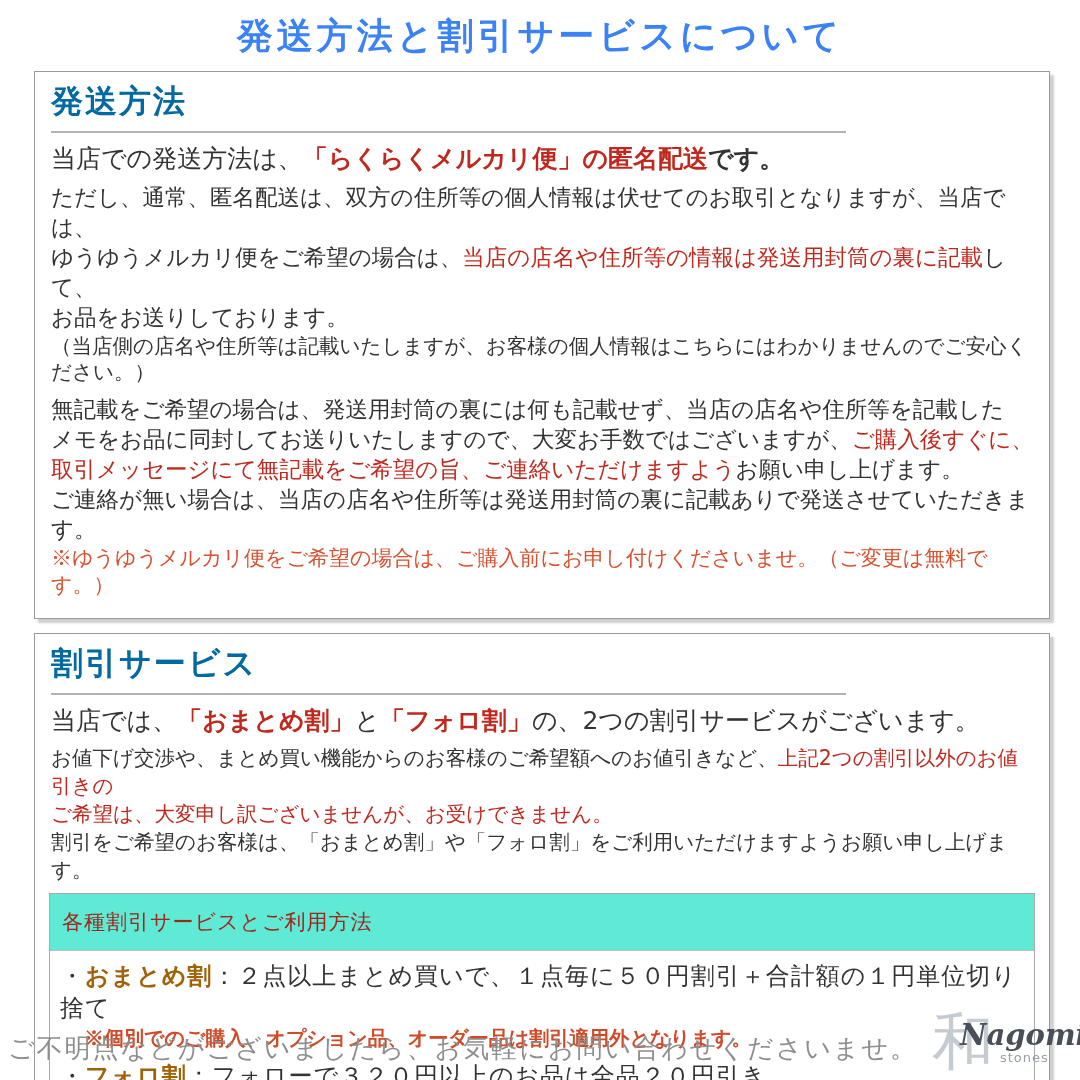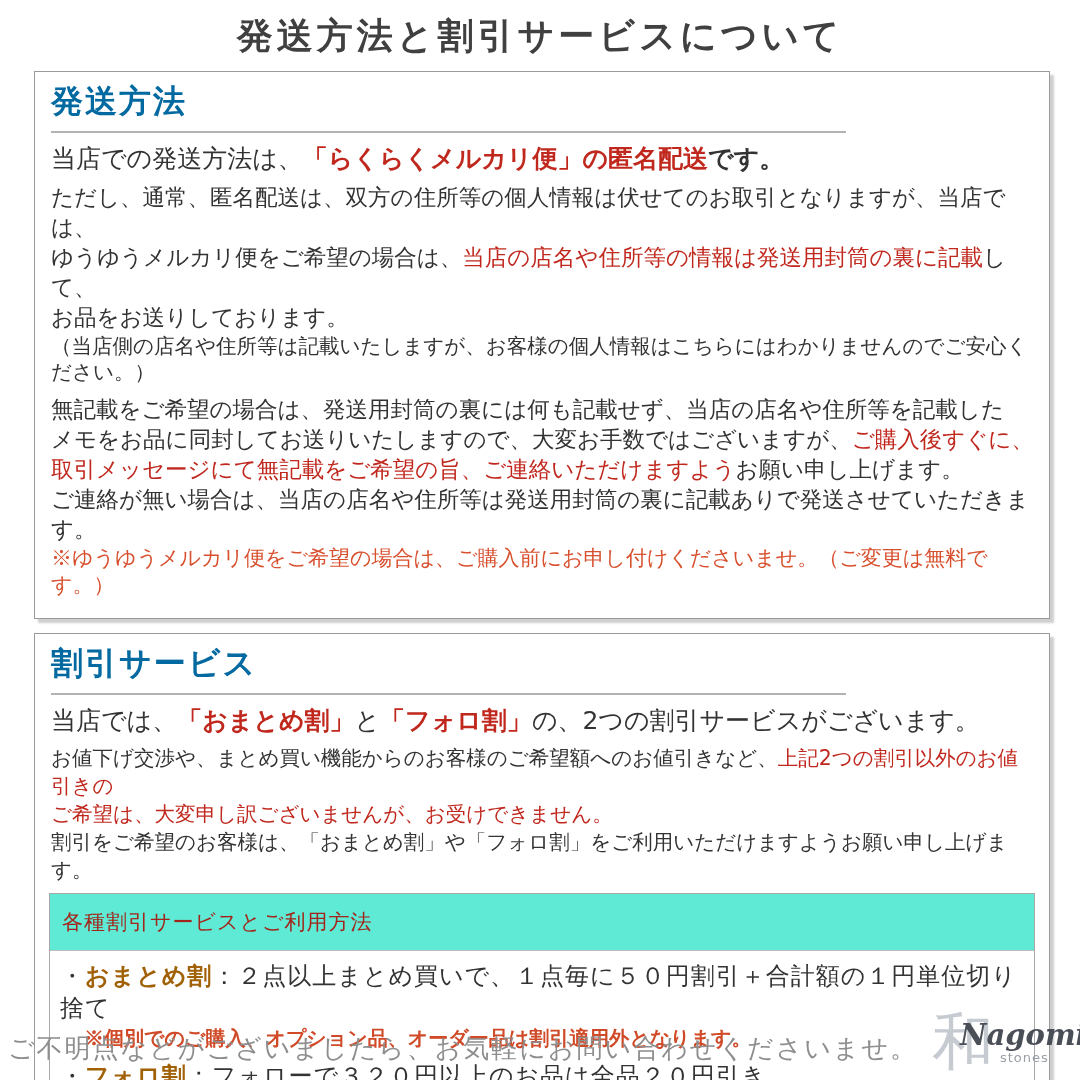"発送方法と割引サービスについて" .page-title { color: #404040 -> #3b82f6 }
